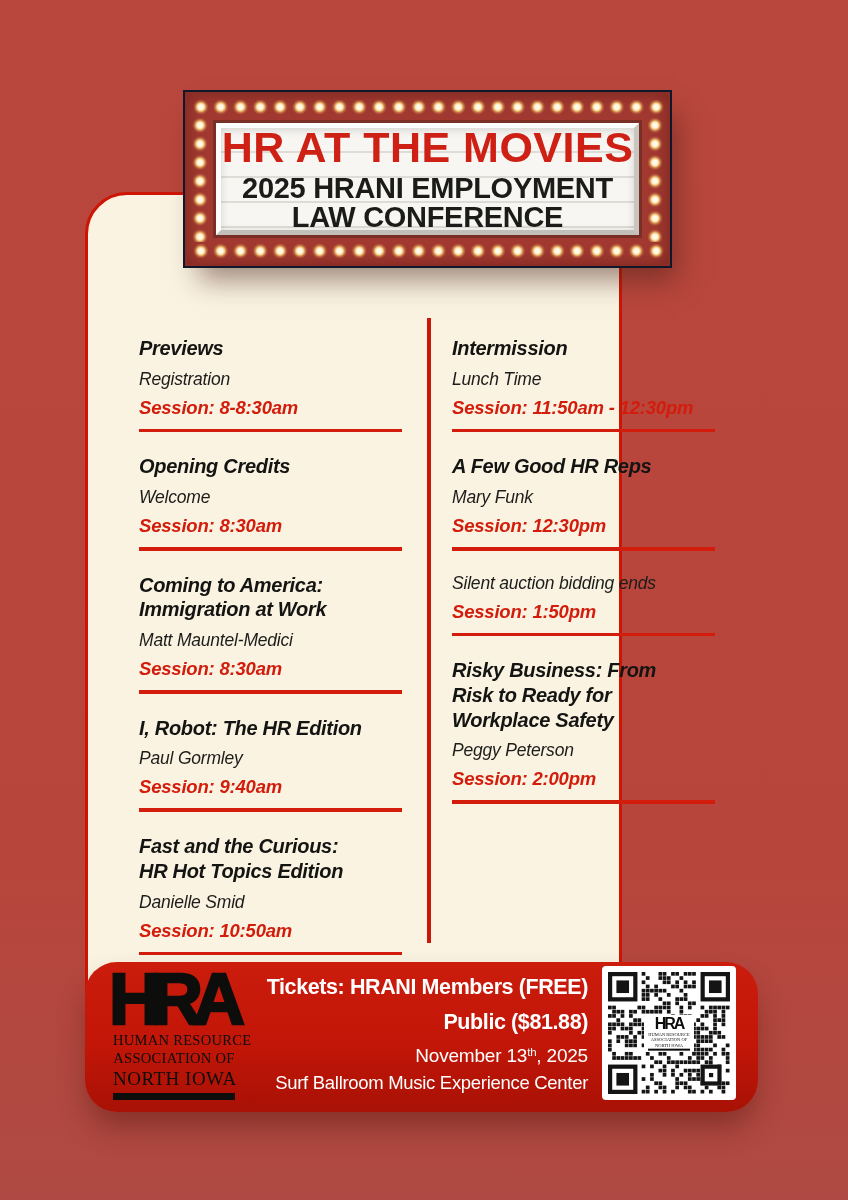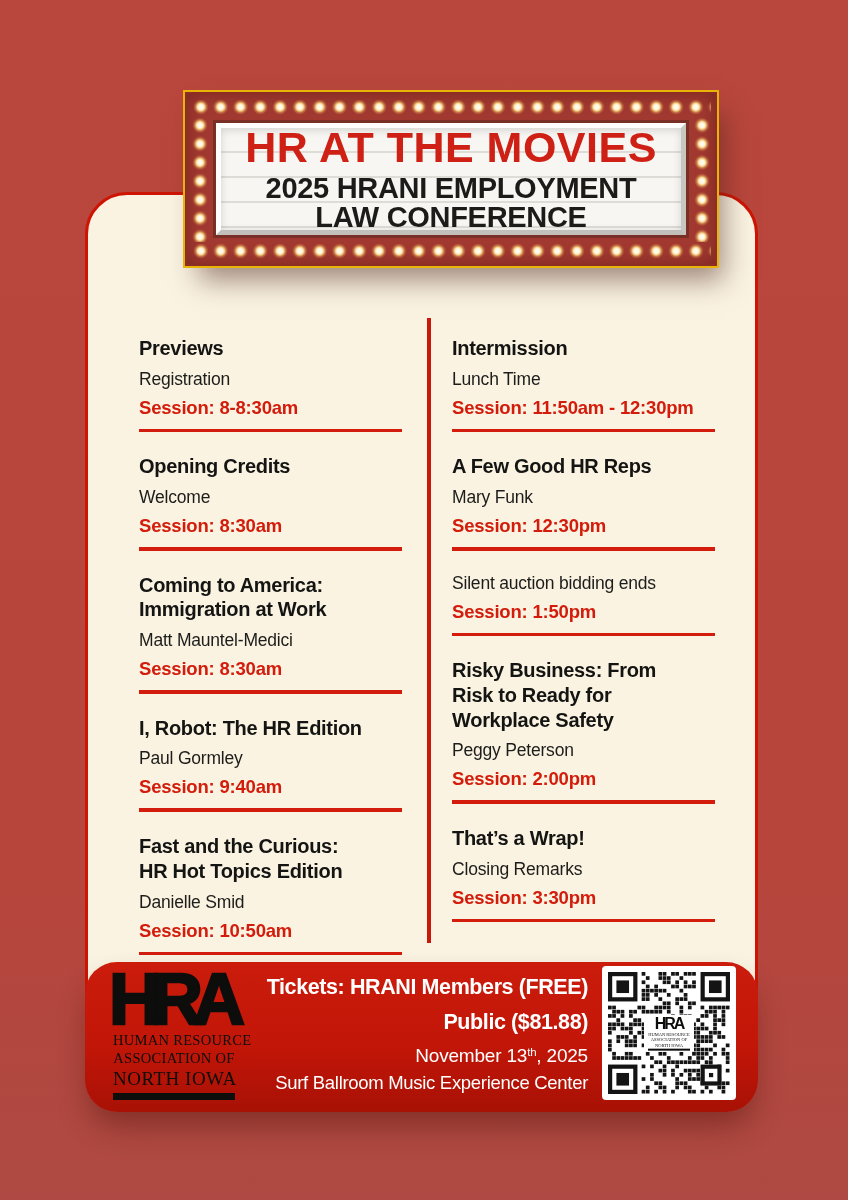"HR AT THE MOVIES" .marquee { border: 2px solid #eab308 -> 2px solid #0f172a; width: 536px -> 489px }
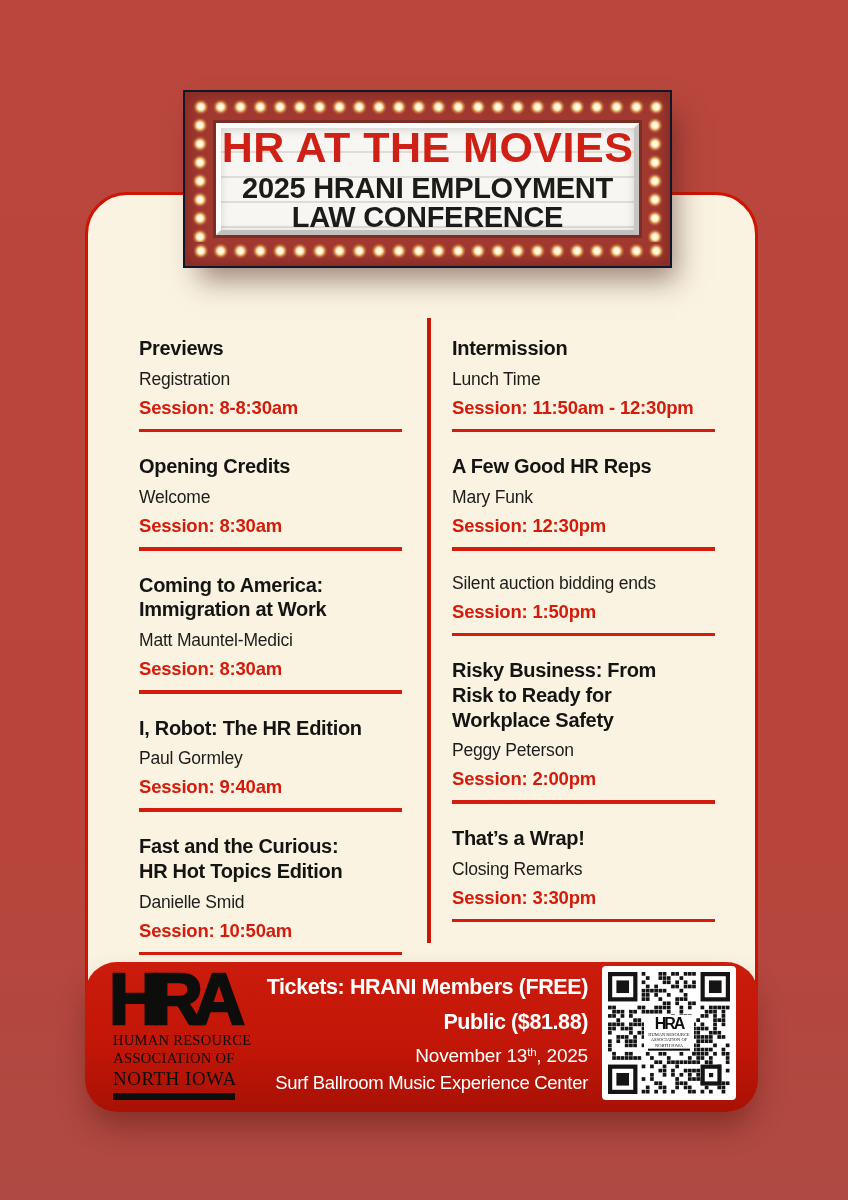"Previews" .card { font-style: none -> italic; width: 673px -> 537px }
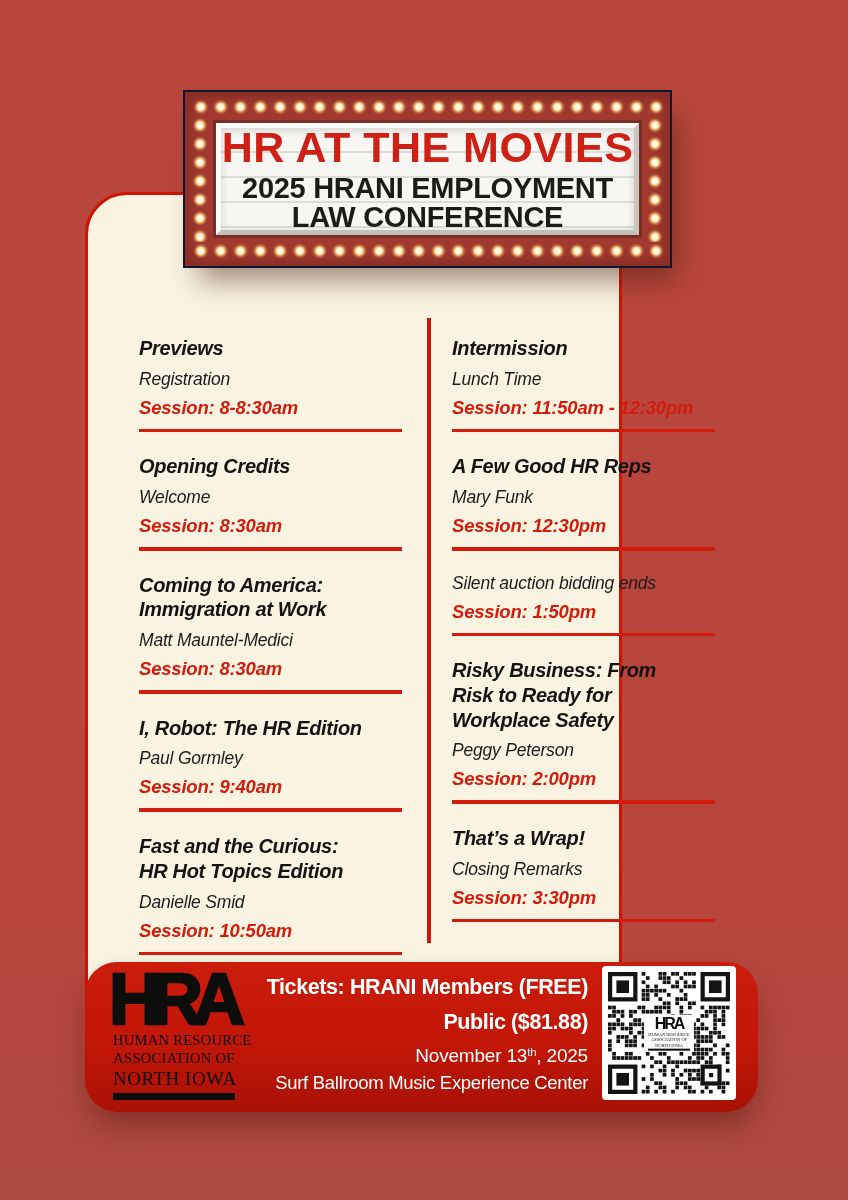"That’s a Wrap!" div.session { html: <div> <div>That’s a Wrap!</div> <div>Closing Remarks</div> <div>Session: 3:30pm</div> <div></div> </div> -> none }
